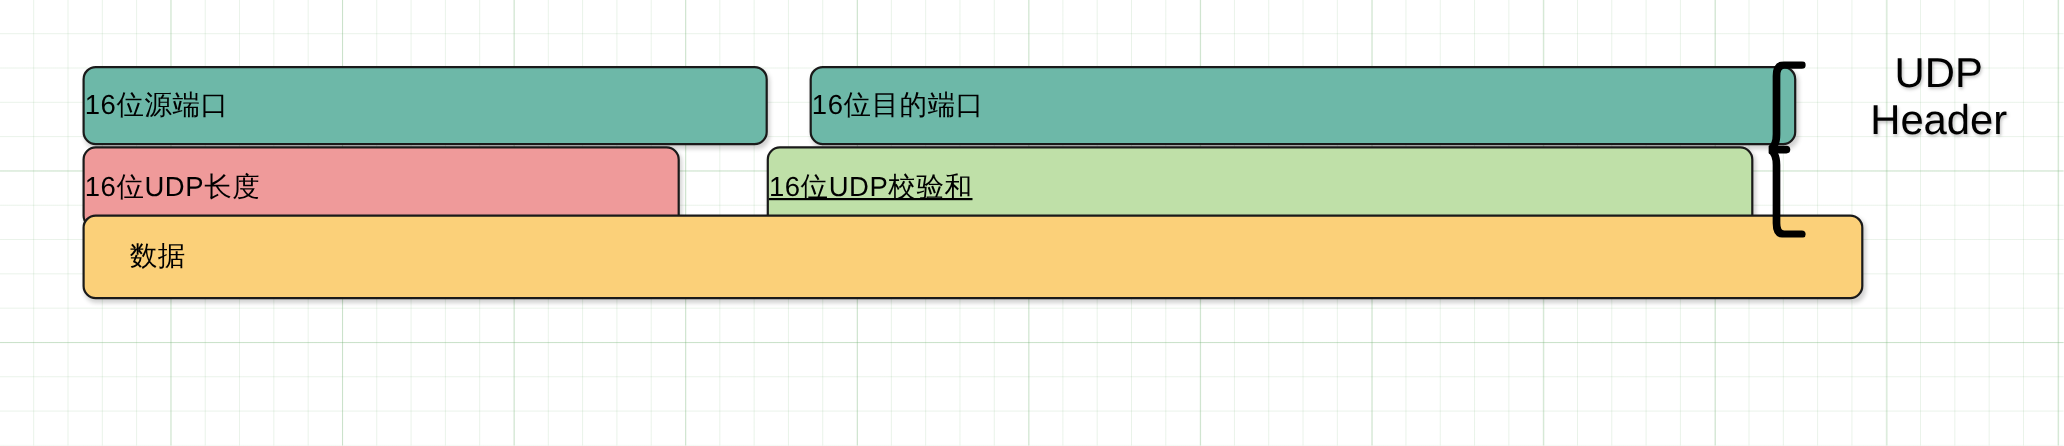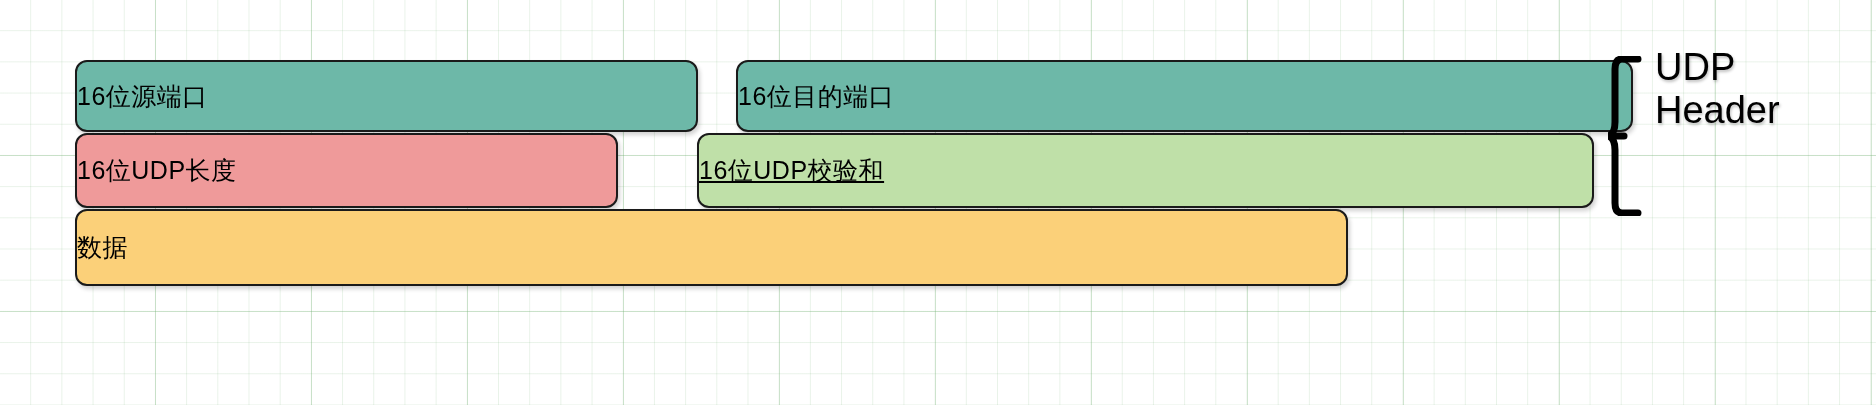"UDP" #side-label { text-align: left -> center }
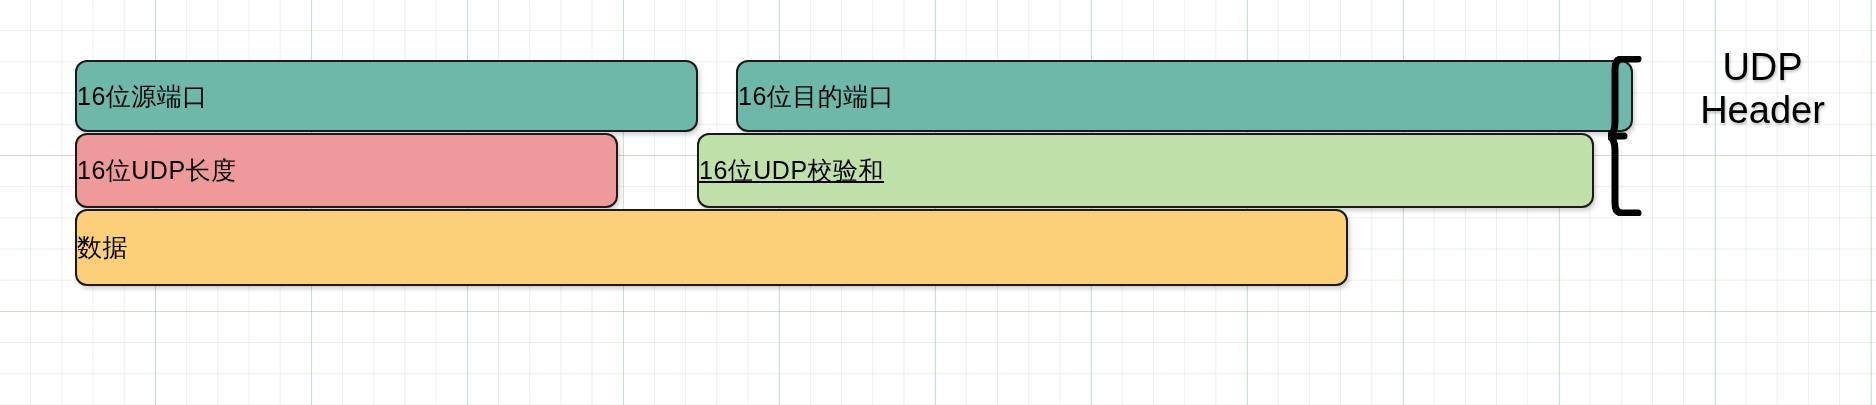"数据" #f-data { padding-left: none -> 41px; top: 209px -> 195px; width: 1273px -> 1619px }
